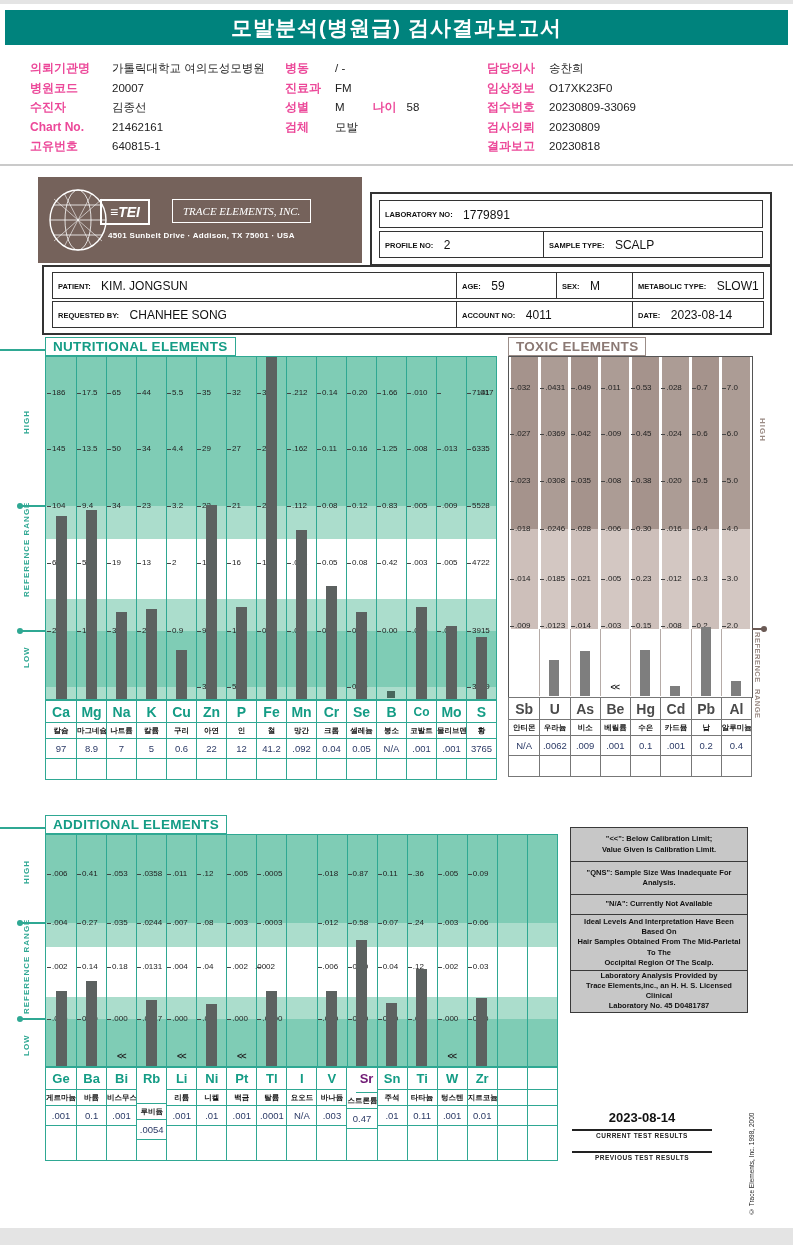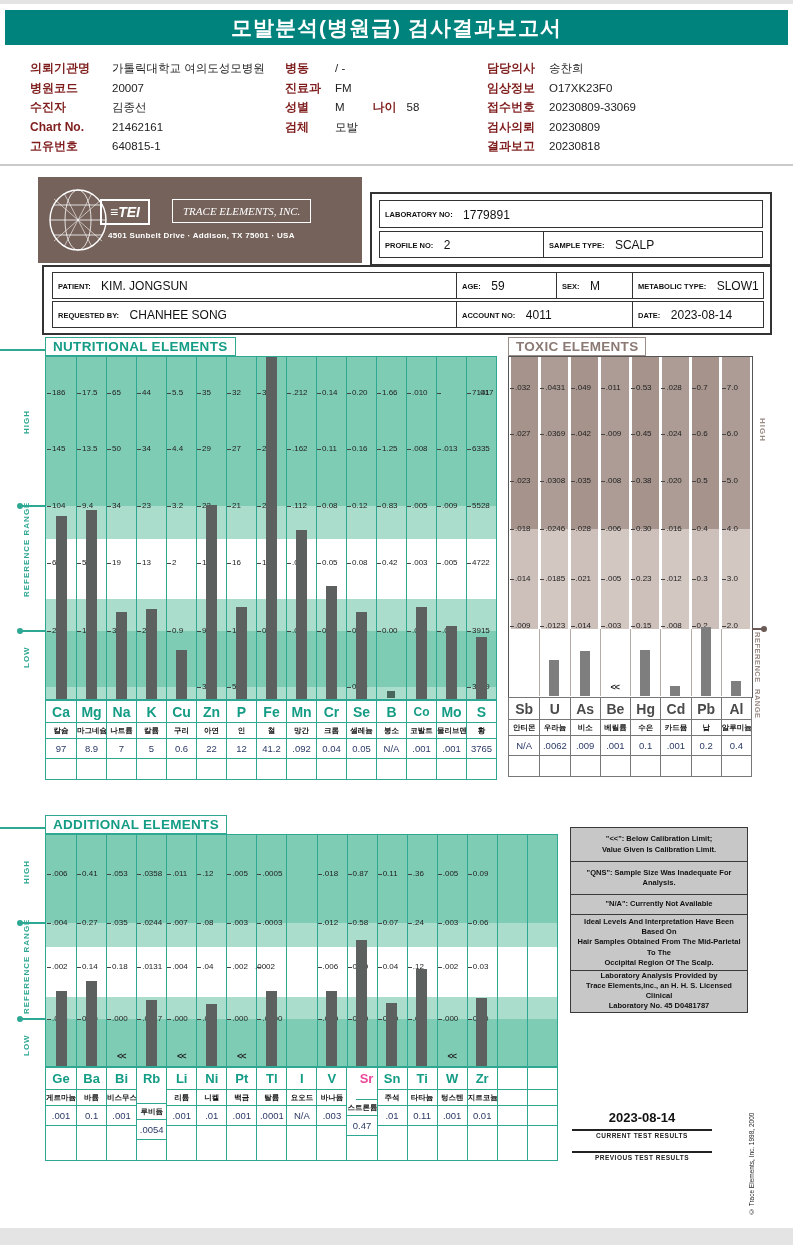"의뢰기관명" .ilabel { color: #7f1d1d -> #ec4899 }
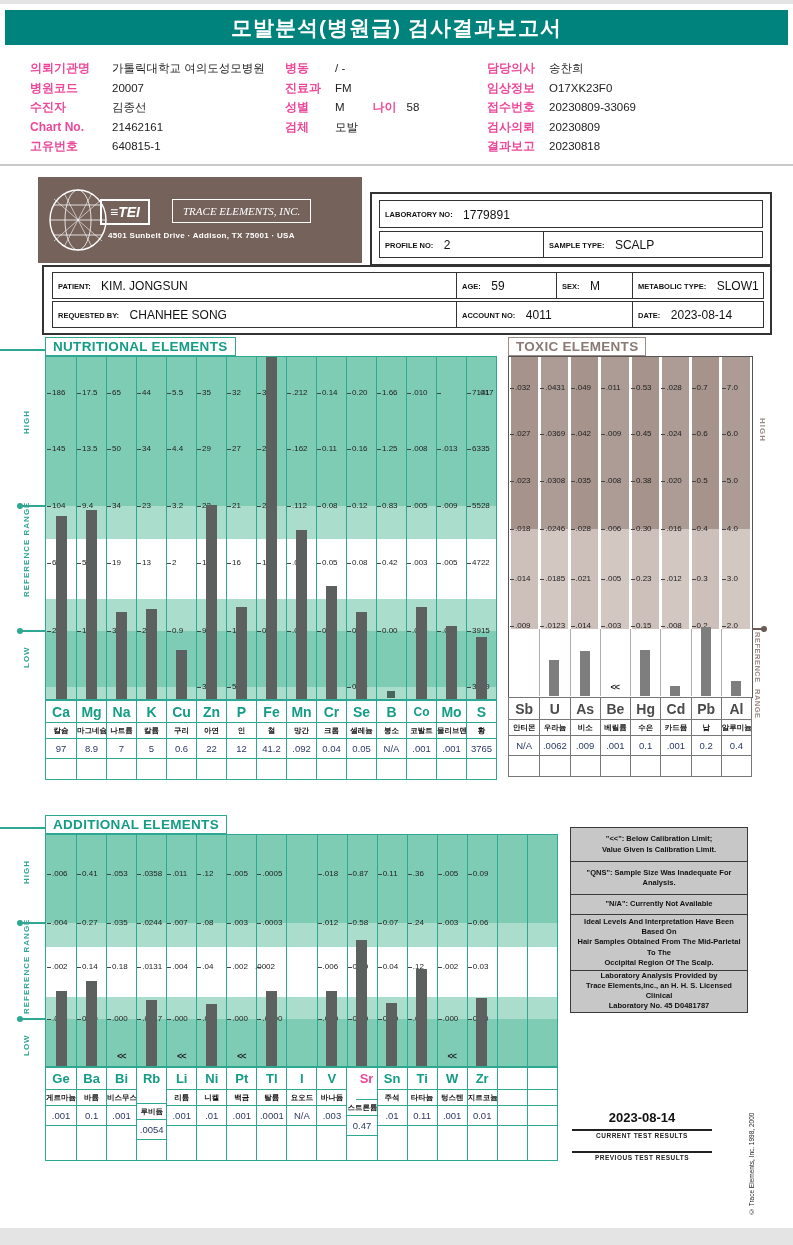"Sr" div.ecell { color: #ec4899 -> #701a75; height: 32px -> 25px }
